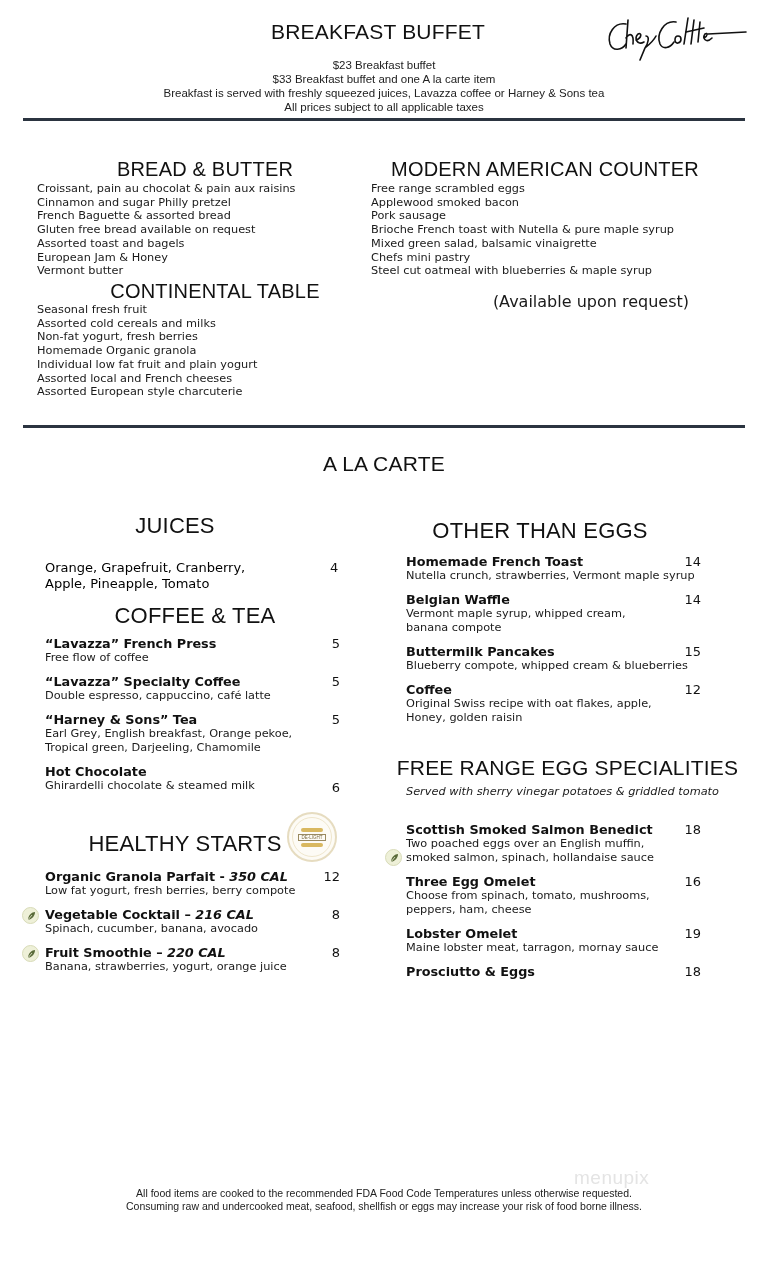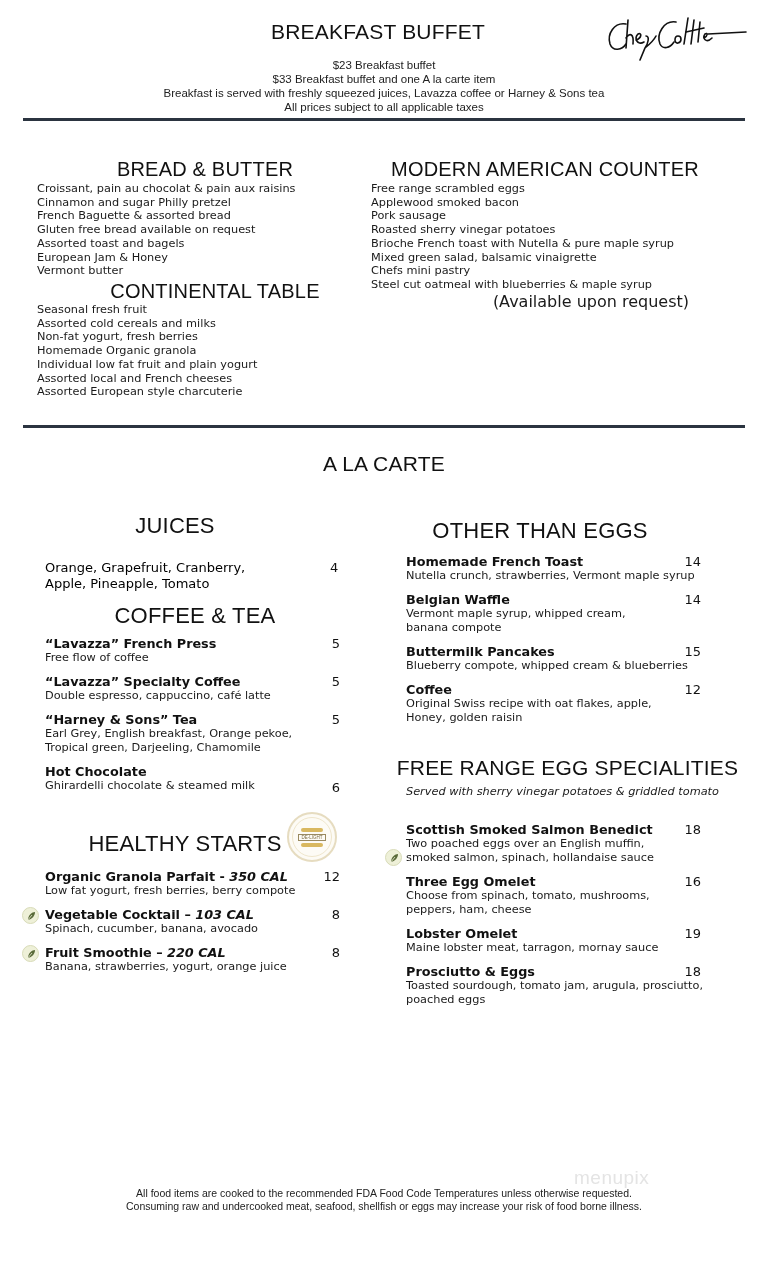"Roasted sherry vinegar potatoes" li { html: <li>Roasted sherry vinegar potatoes</li> -> none }
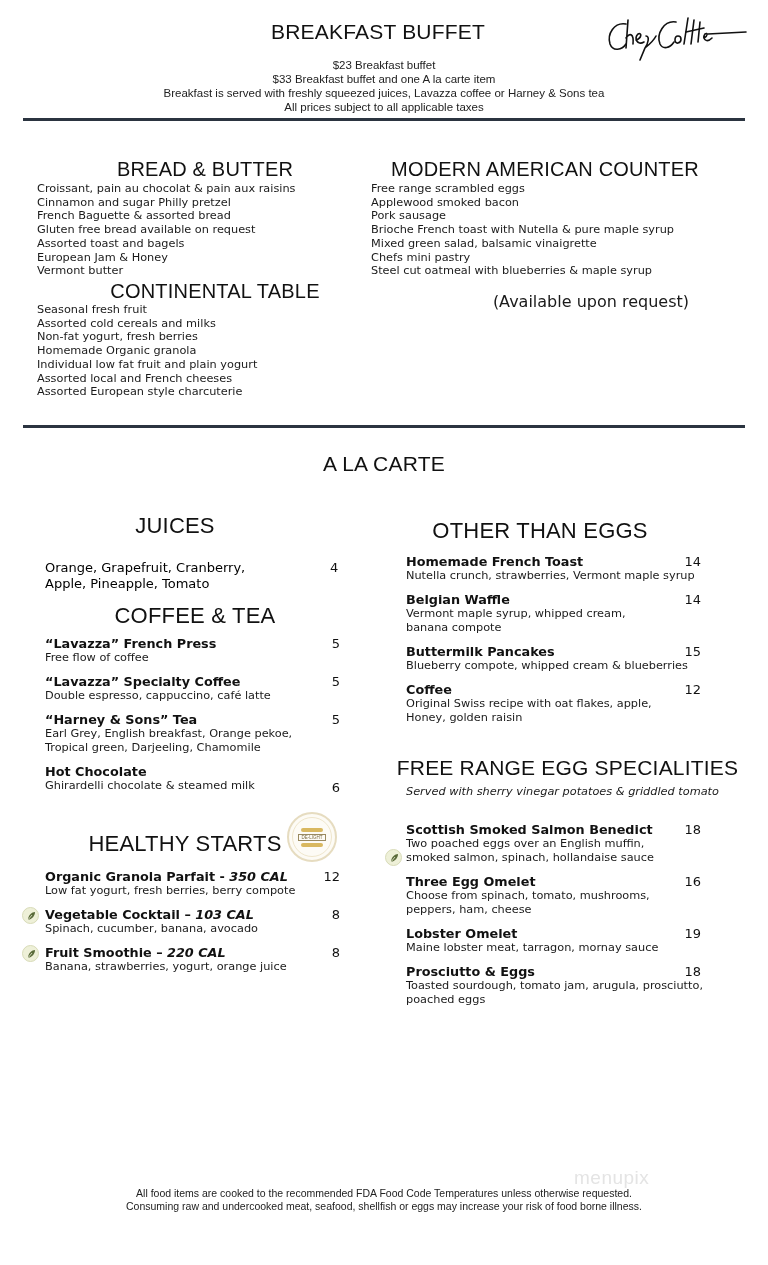"103 CAL" span.cal { text: 103 -> 216 }
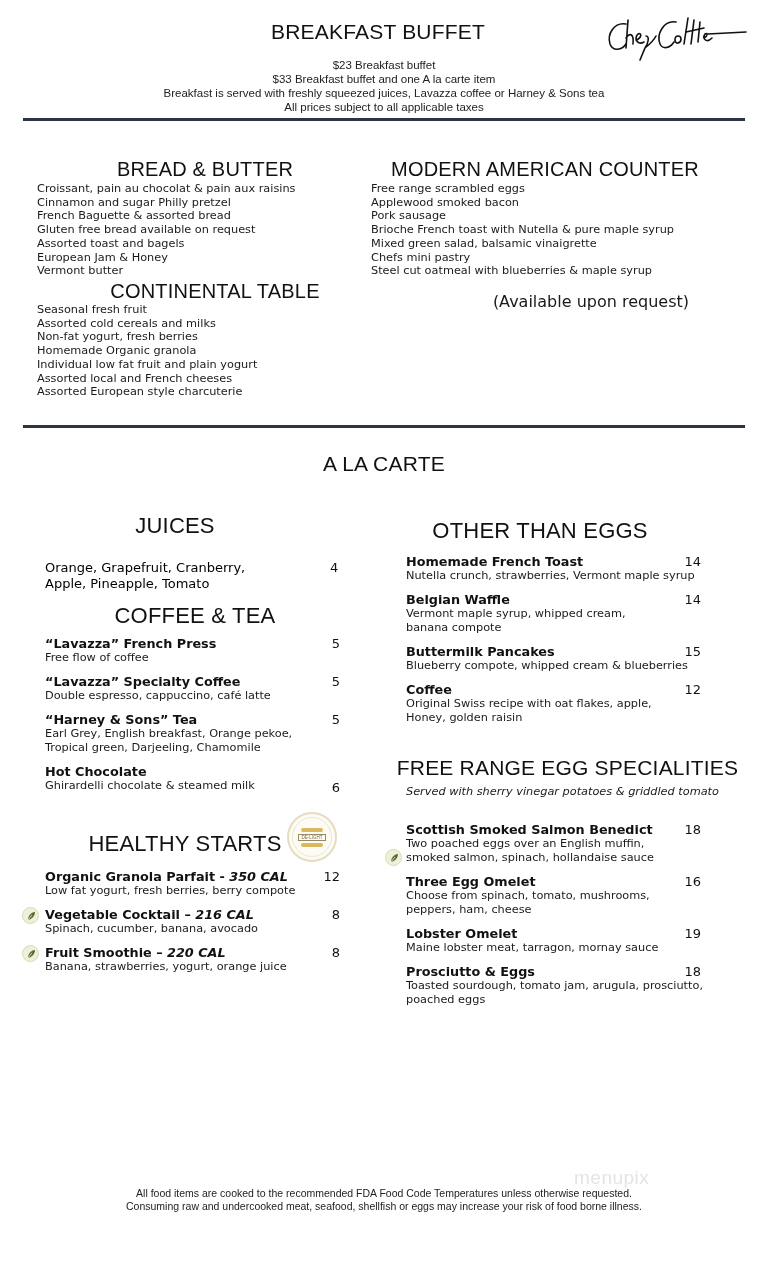"Toasted sourdough, tomato jam, arugula," div.item-desc { html: <div>Toasted sourdough, tomato jam, arugula, prosciutto, poached eggs</div> -> none }
